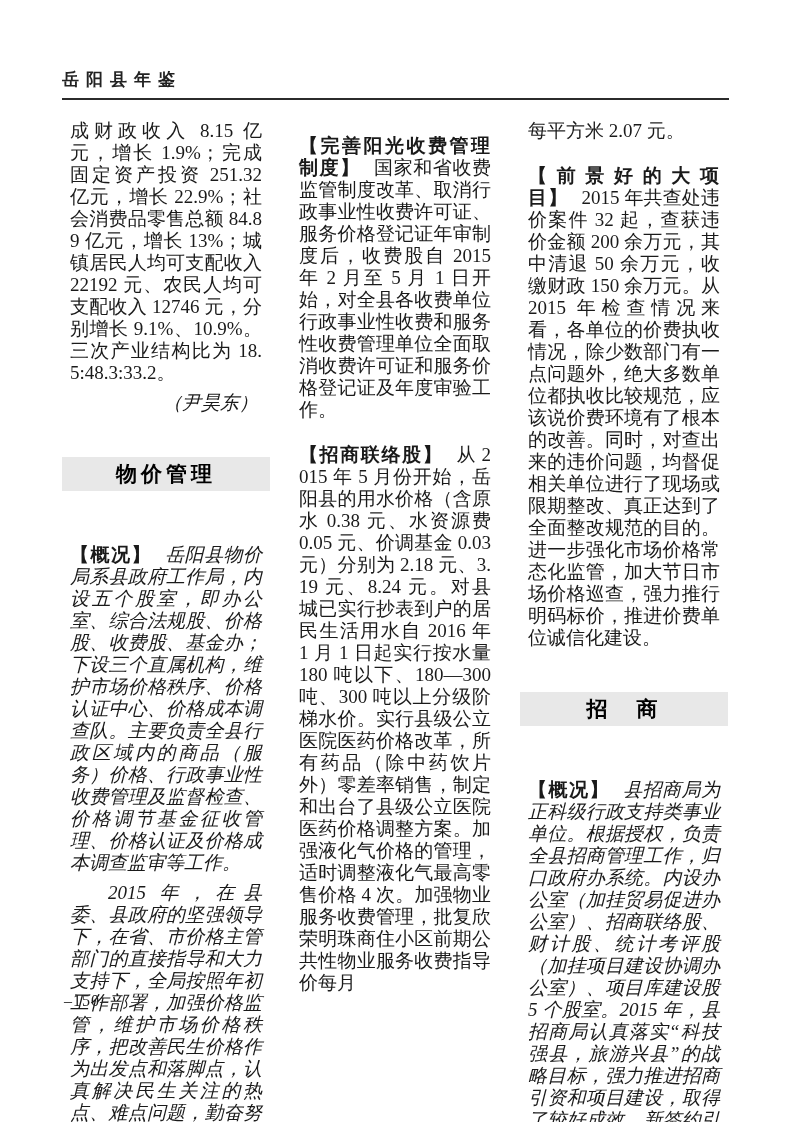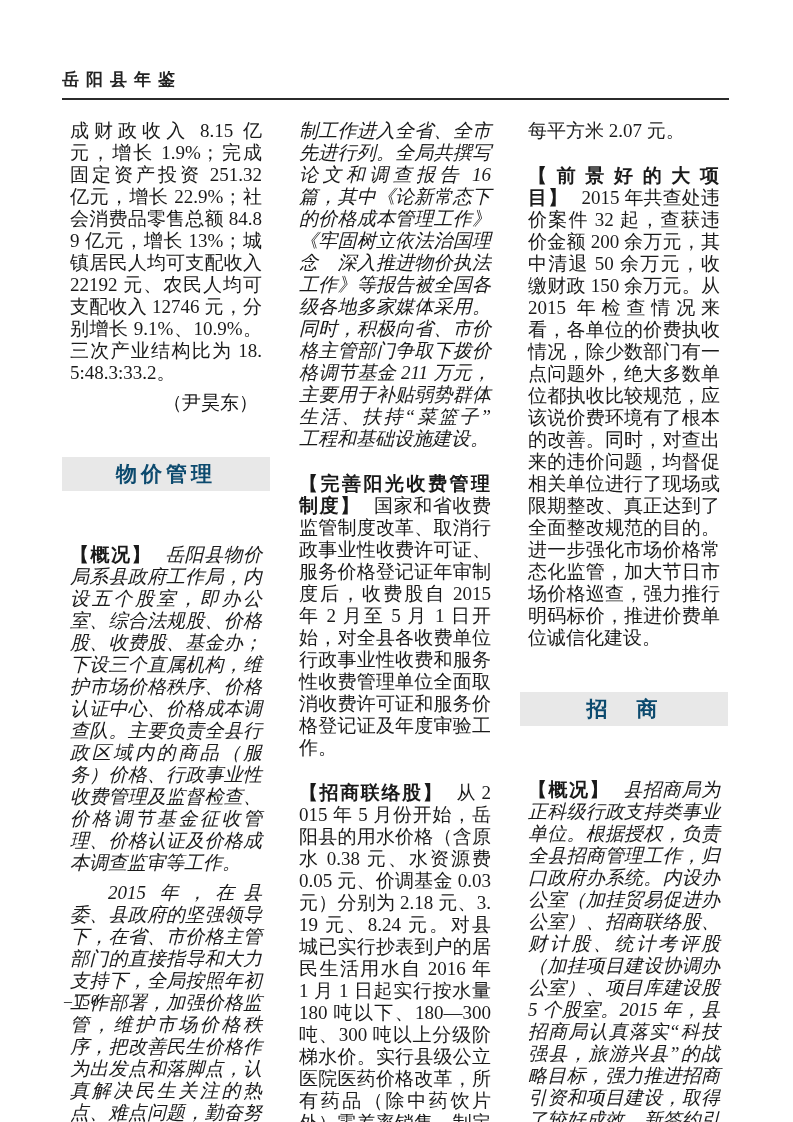"制工作进入全省、全市先进行列。全局共撰写论文和调查报告 16" p.kai { html: <p>制工作进入全省、全市先进行列。全局共撰写论文和调查报告 16 篇，其中《论新常态下的价格成本管理工作》《牢固树立依法治国理念 深入推进物价执法工作》等报告被全国各级各地多家媒体采用。同时，积极向省、市价格主管部门争取下拨价格调节基金 211 万元，主要用于补贴弱势群体生活、扶持“菜篮子”工程和基础设施建设。</p> -> none }
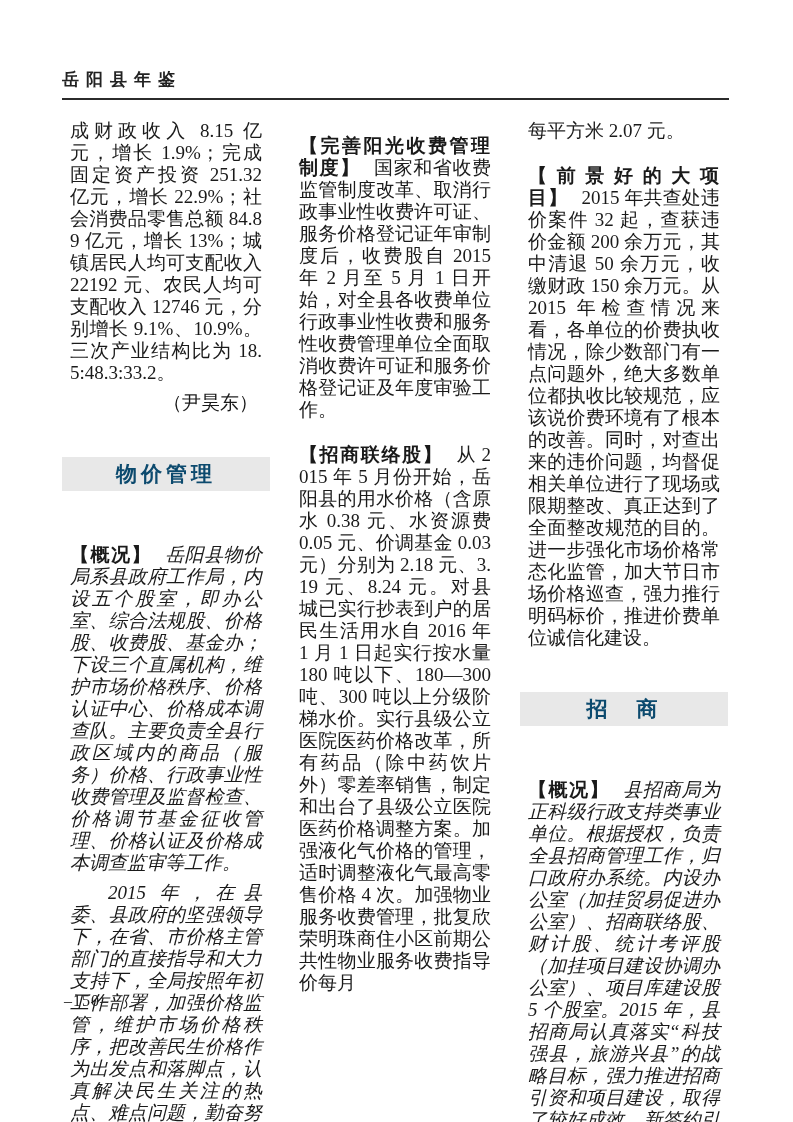"（尹昊东）" .byline { font-style: none -> italic }
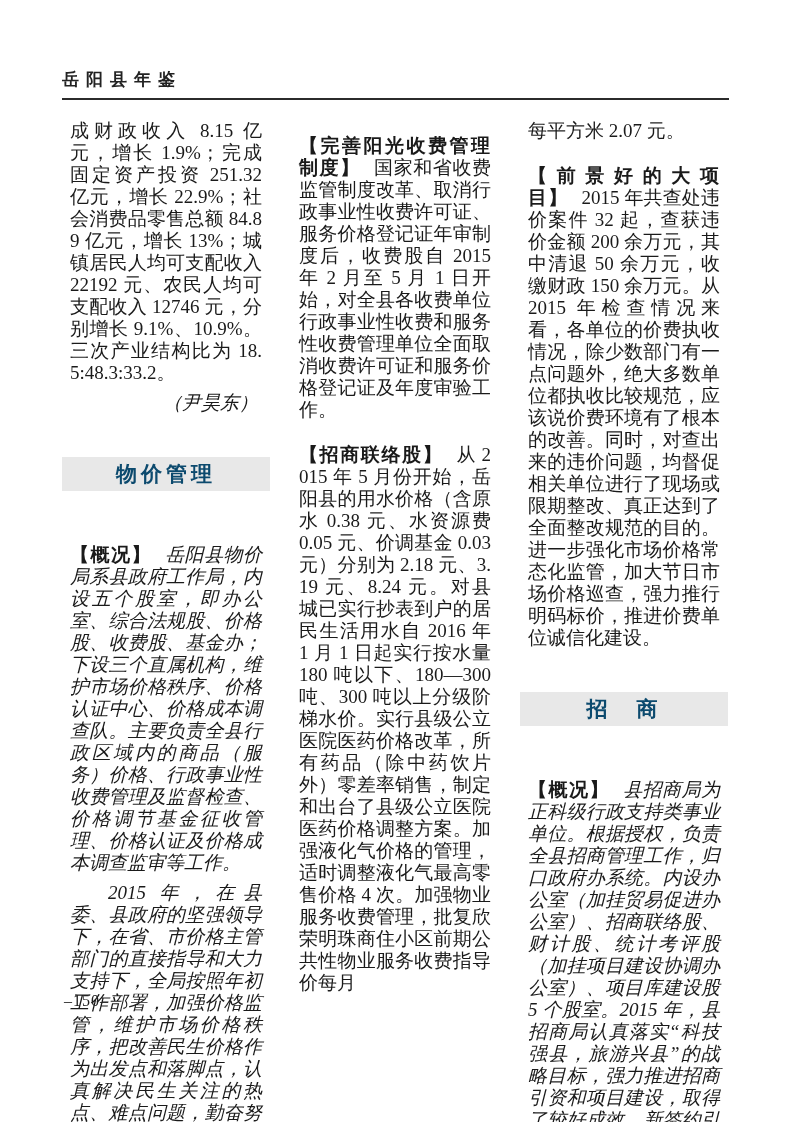"物价管理" .section-bar { color: #0c4a6e -> #000000 }
